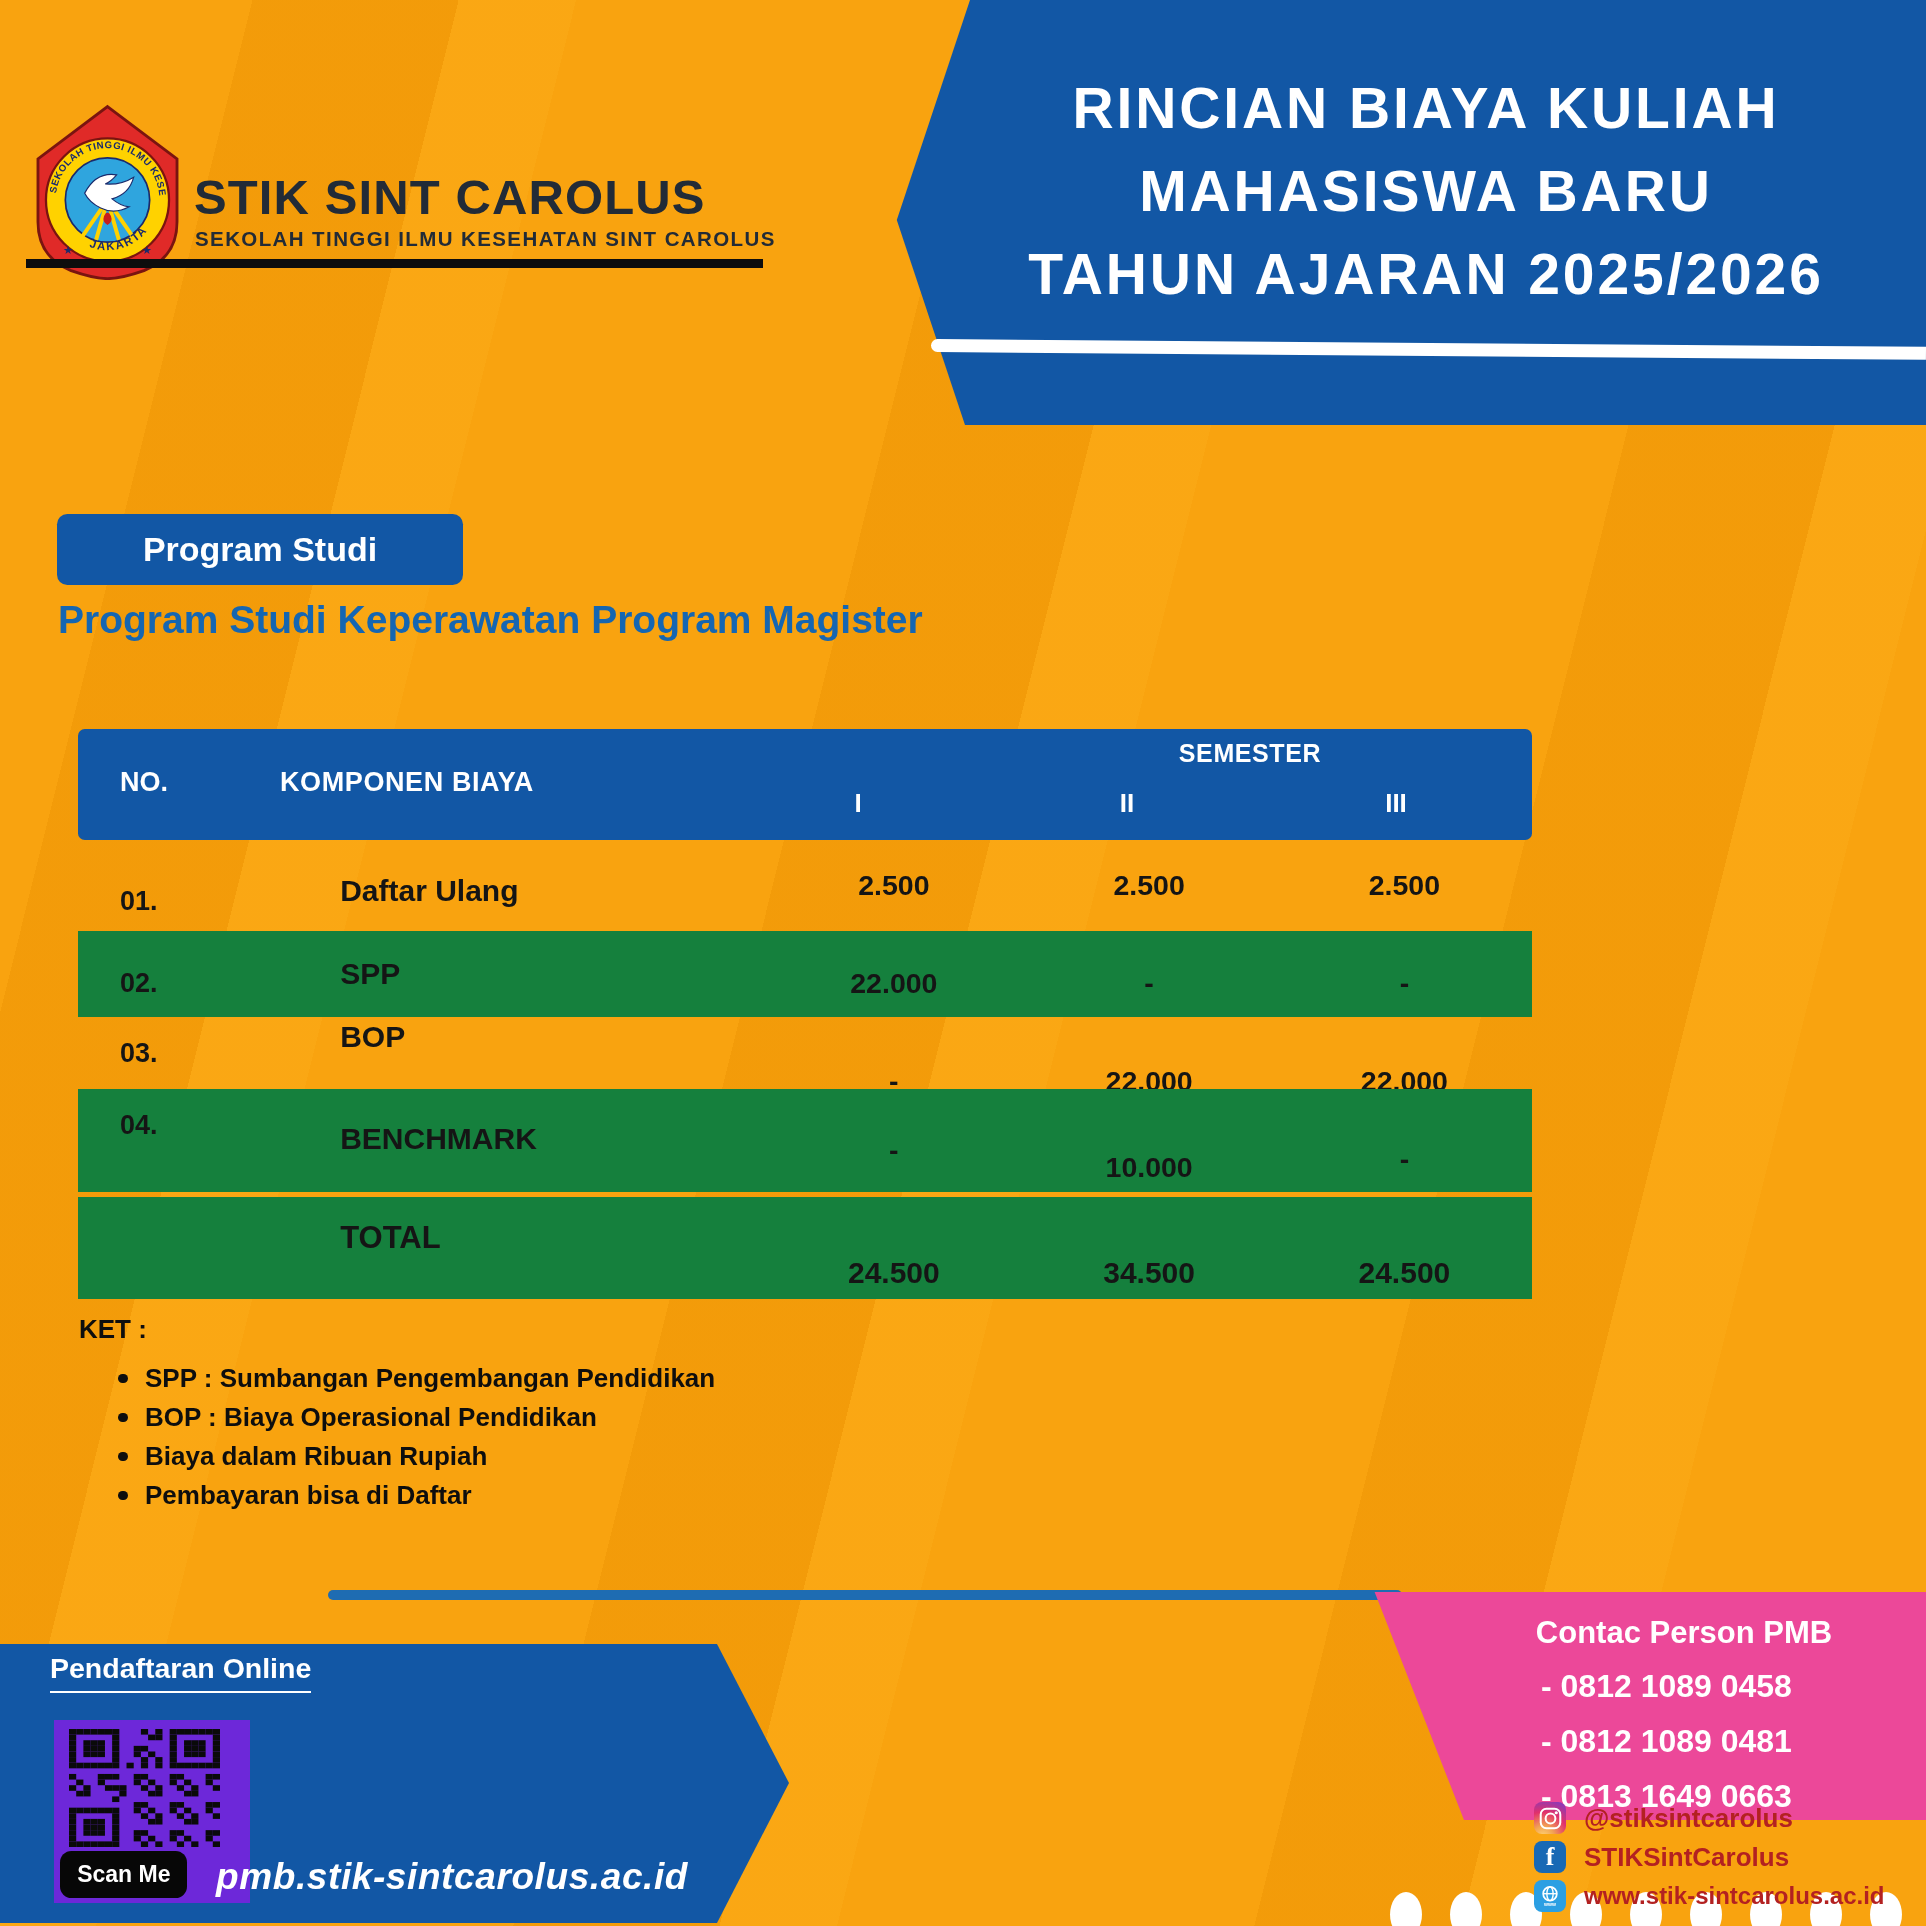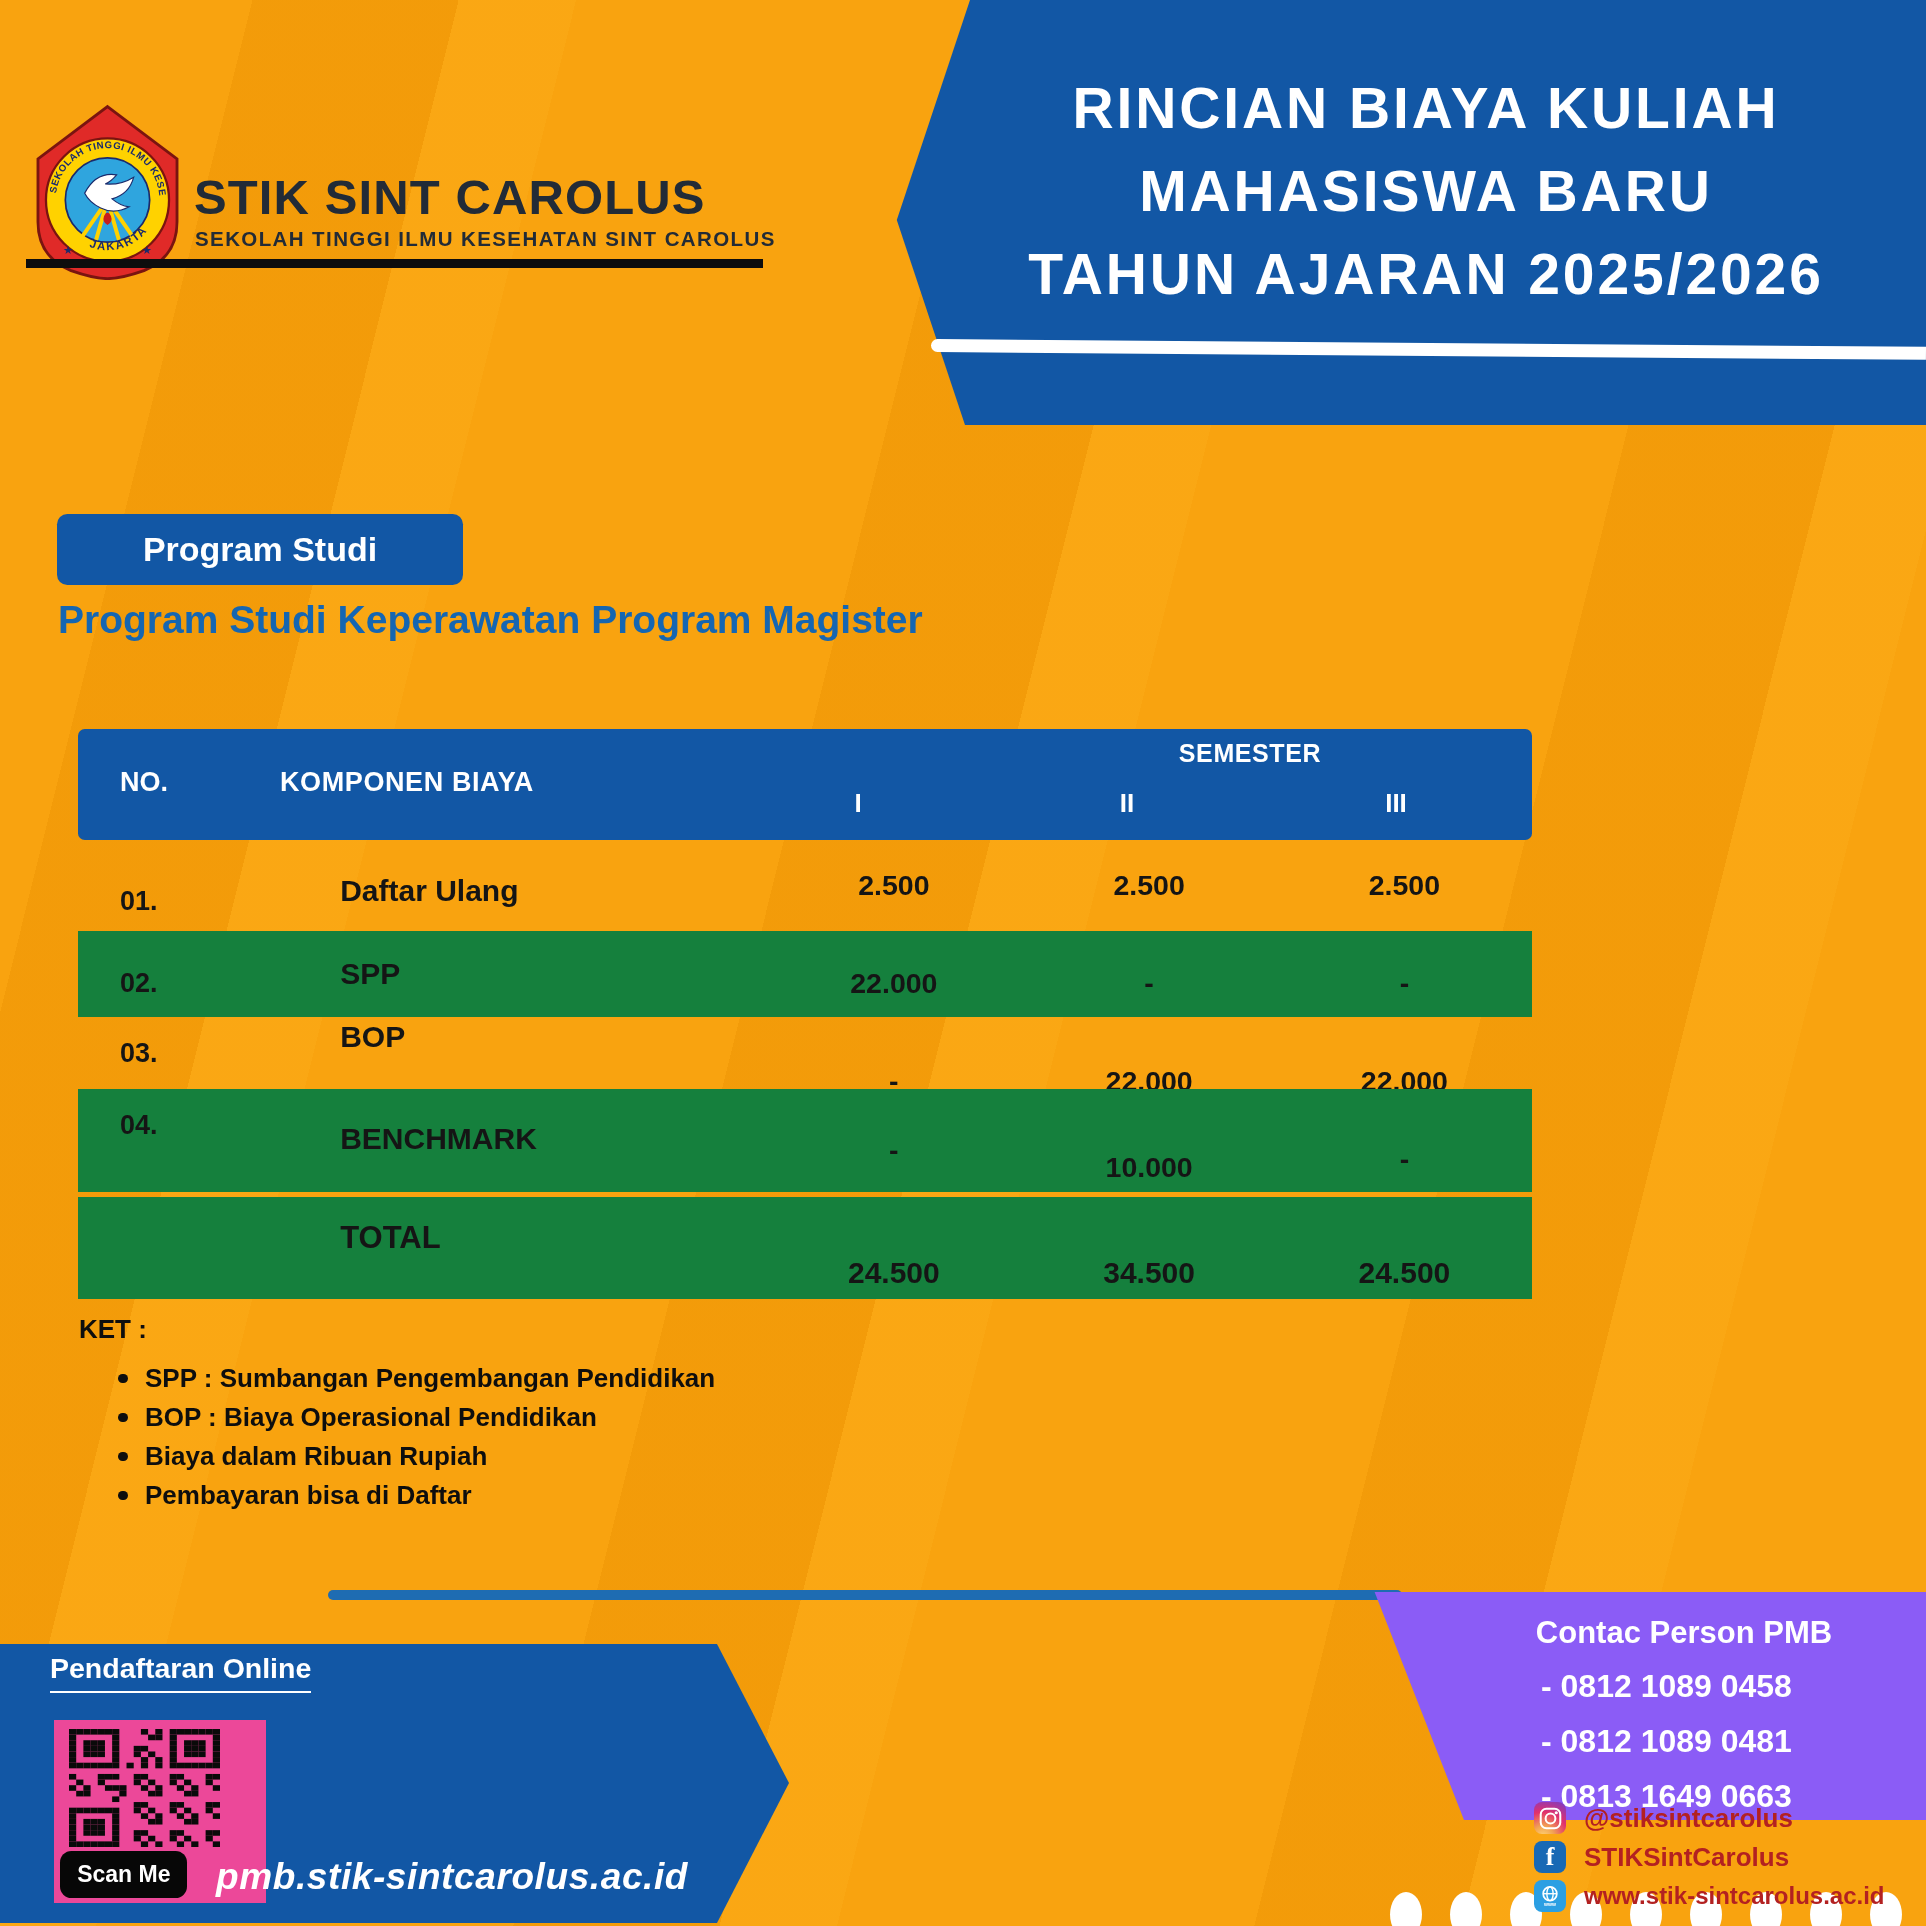"Contac Person PMB" #contact-panel { background: #8b5cf6 -> #ec4899 }
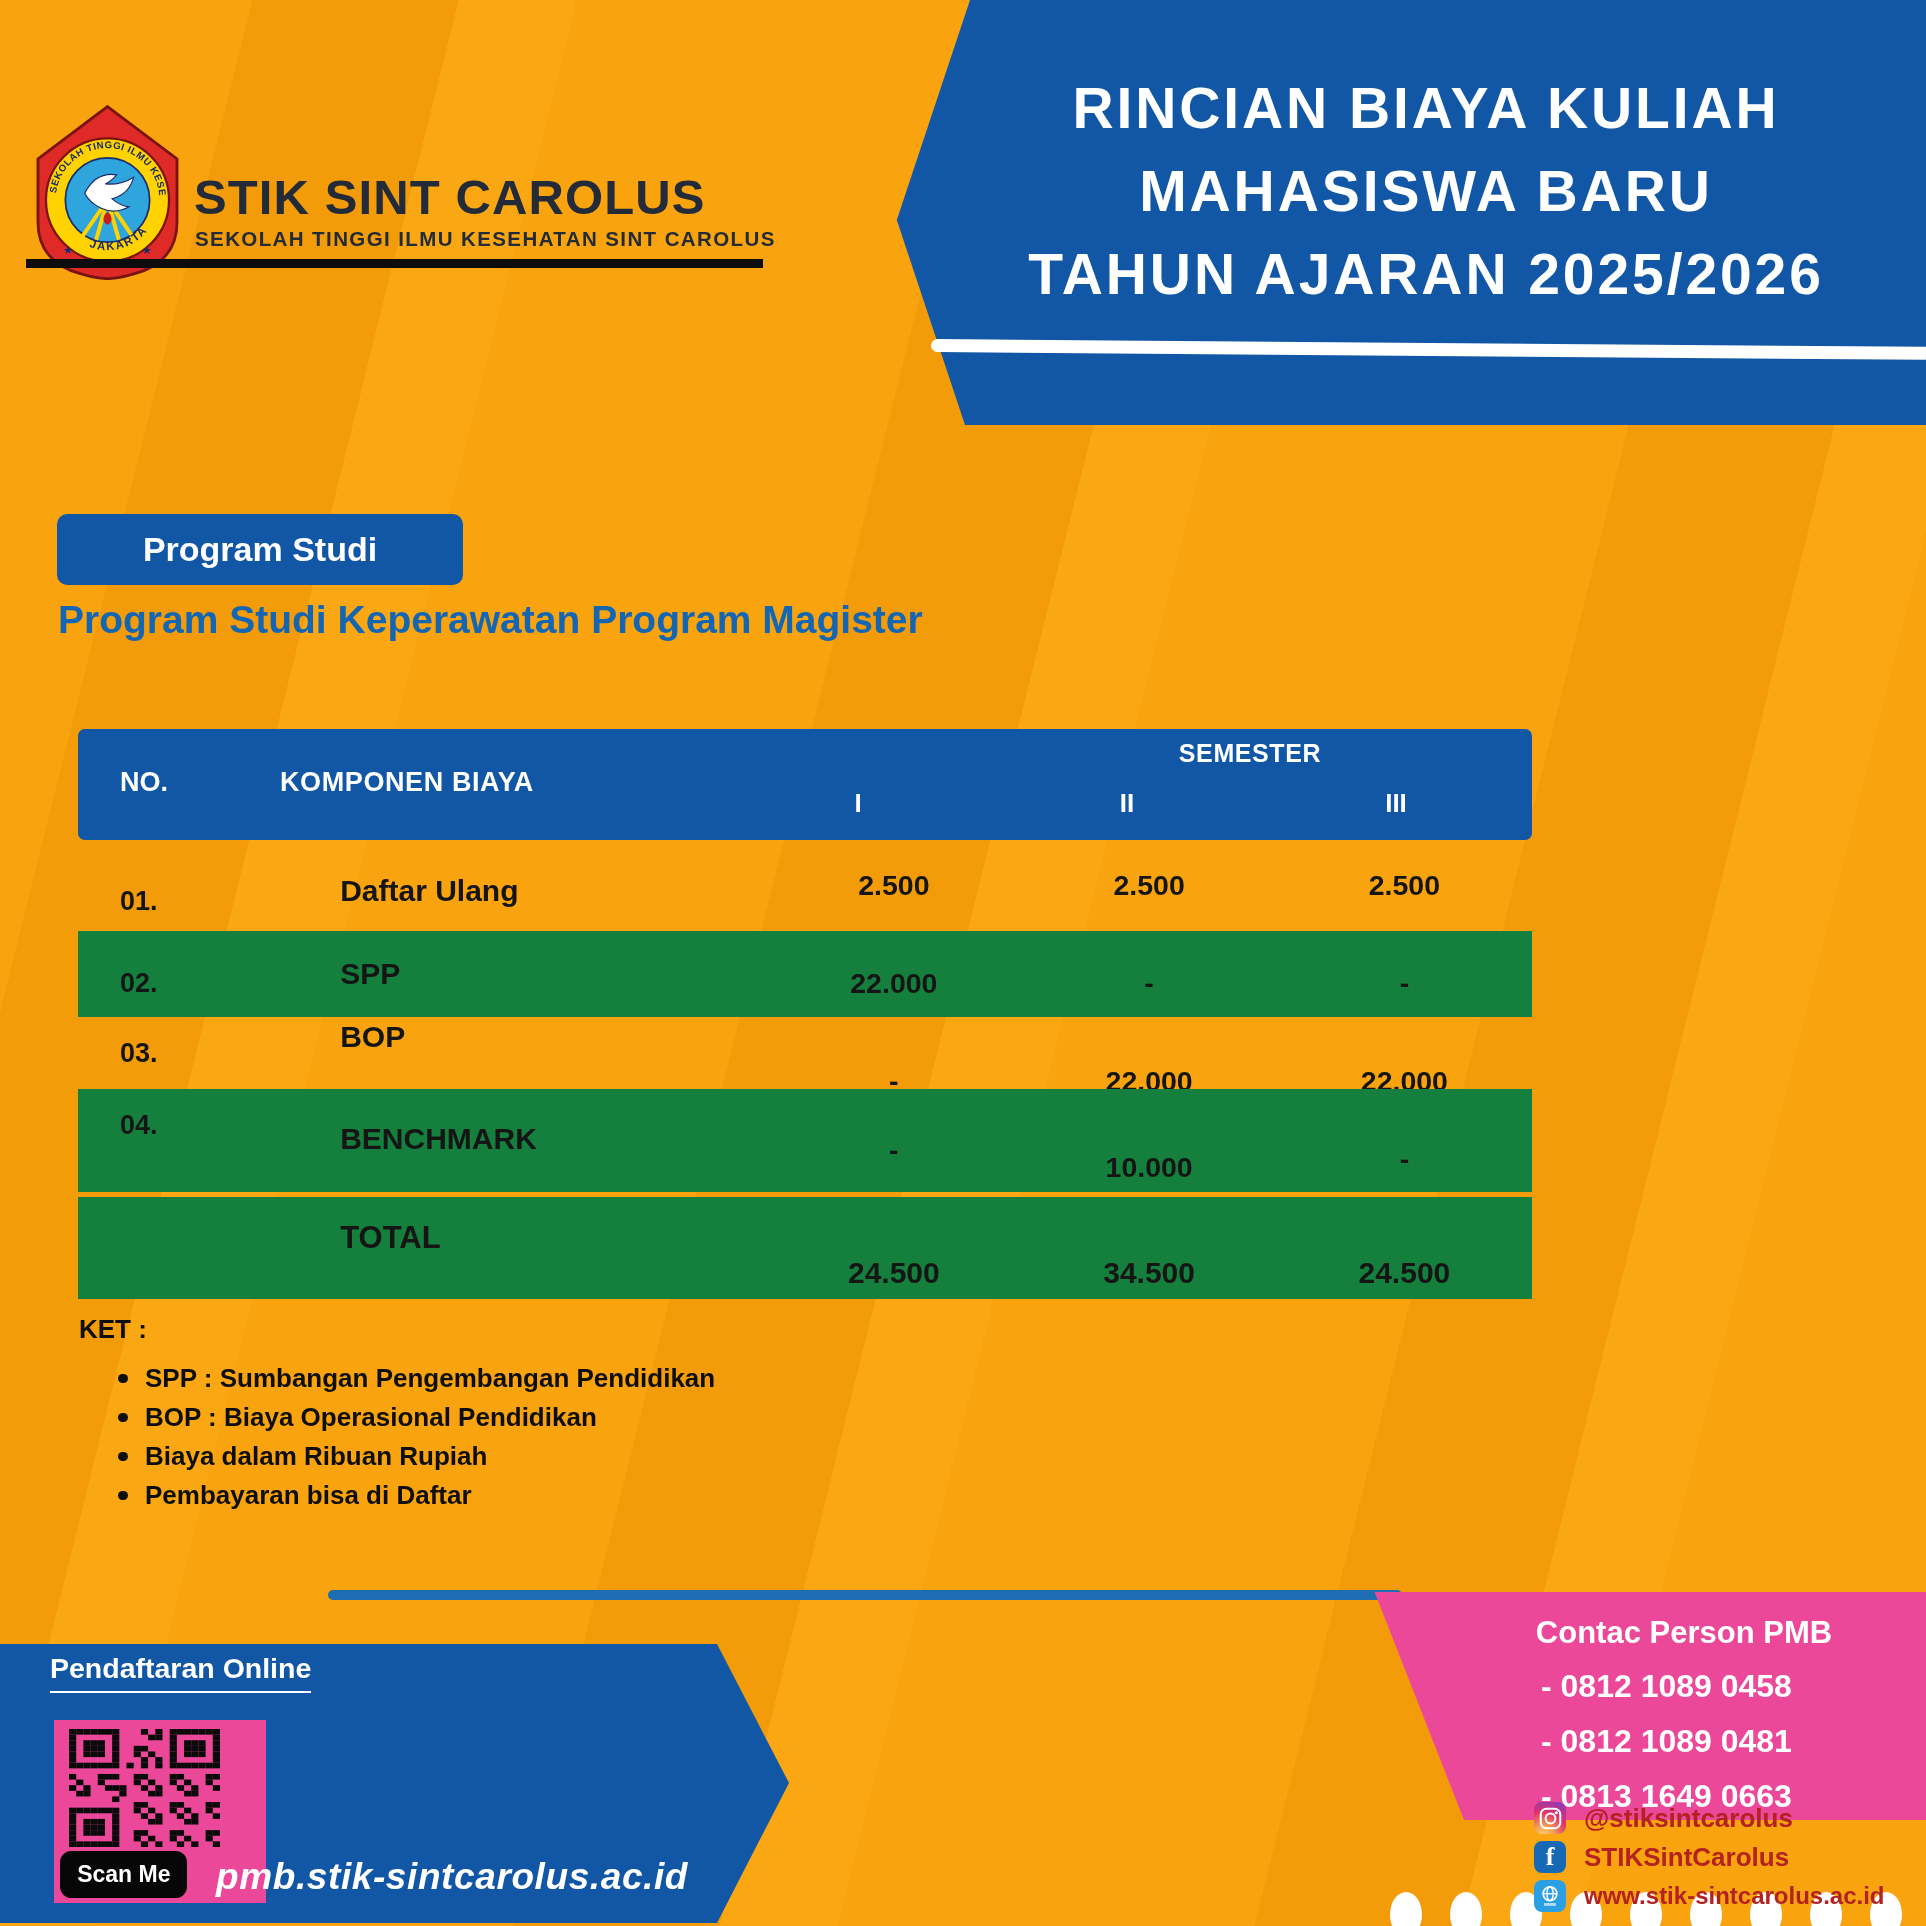"Scan Me" #qr-card { background: #ec4899 -> #6d28d9; width: 212px -> 196px }
